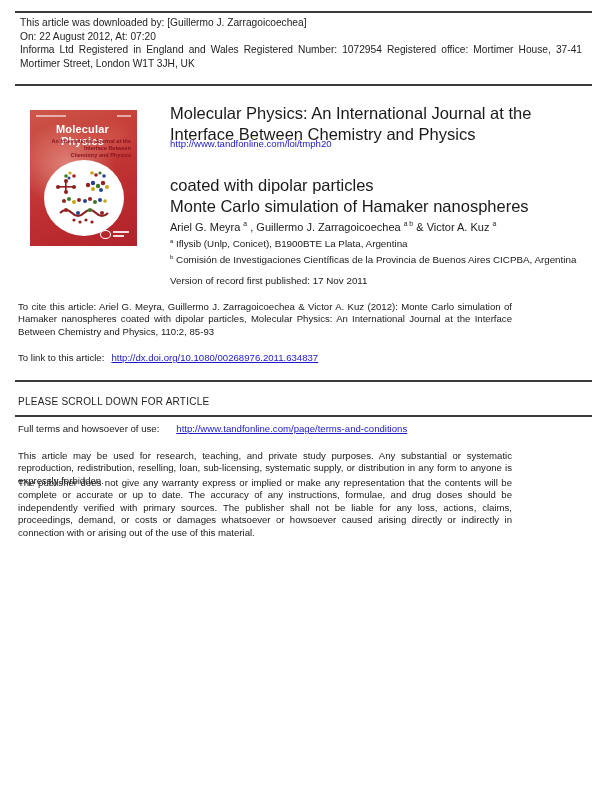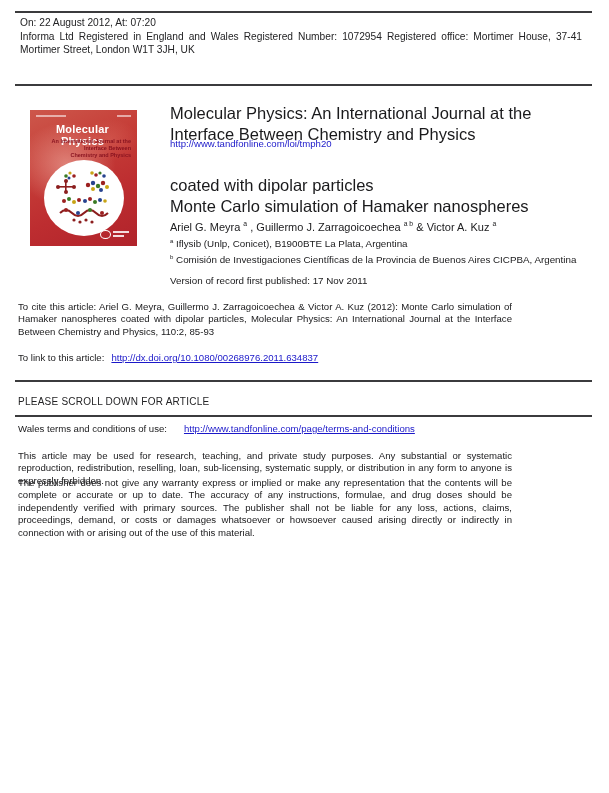"This article was downloaded by:" div { html: none -> <div>This article was downloaded by: [Guillermo J. Zarragoicoechea]</div> }
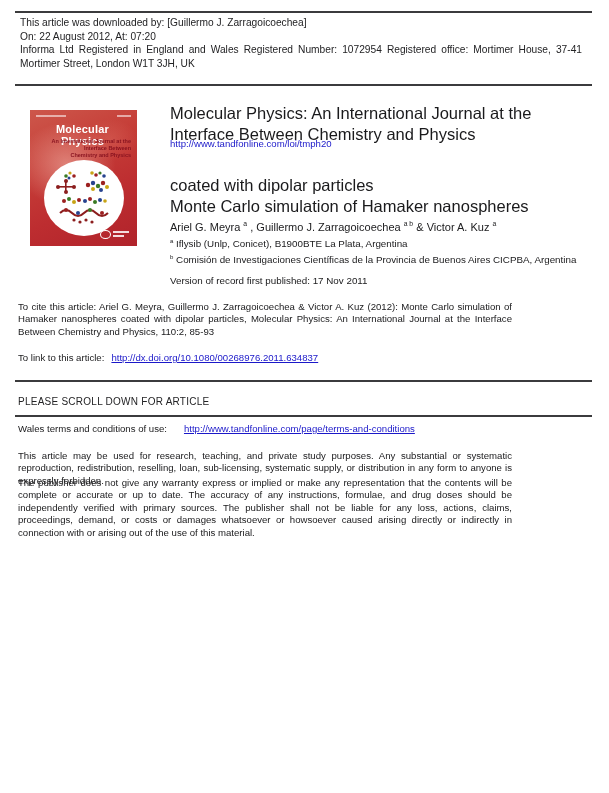"Wales terms and conditions of" span { text: Wales terms and conditions -> Full terms and howsoever }
